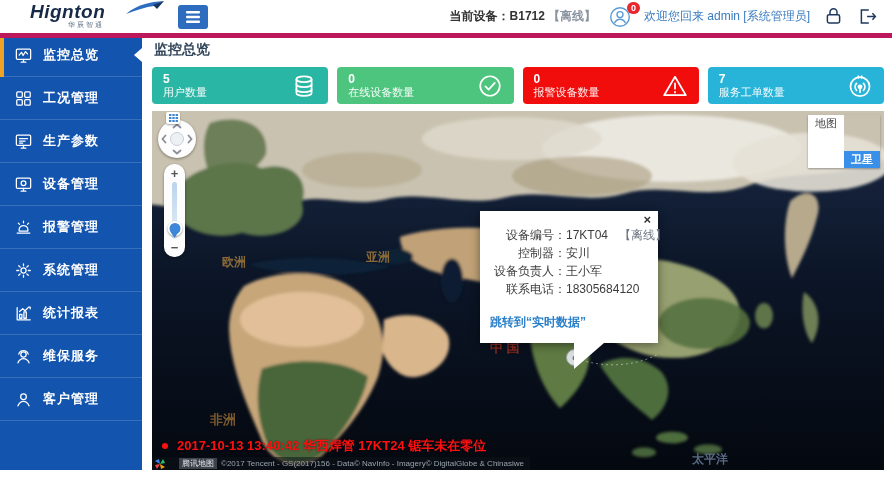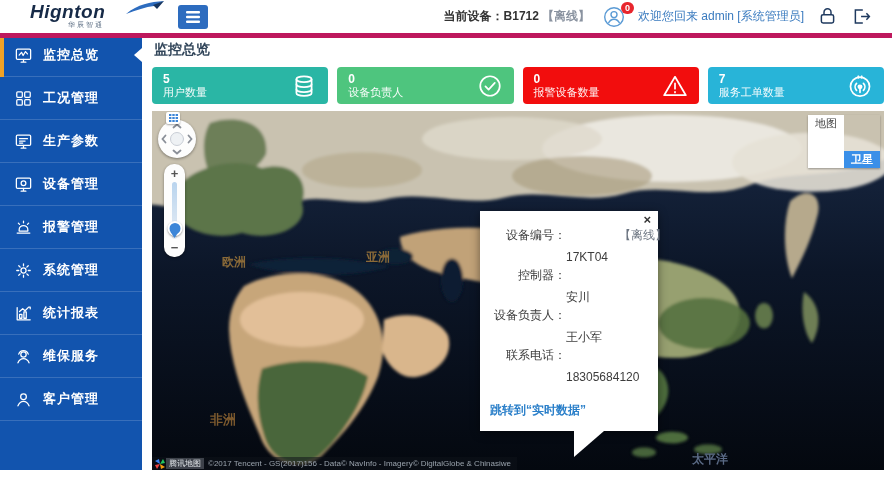"当前设备：B1712 【离线】" .header-right { padding-right: 20px -> 14px }
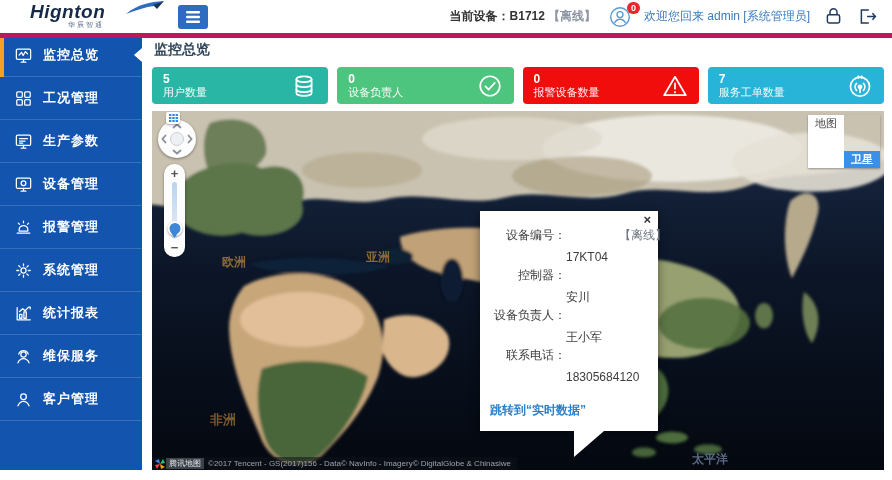"设备负责人" div.stat-label { text: 设备负责人 -> 在线设备数量 }
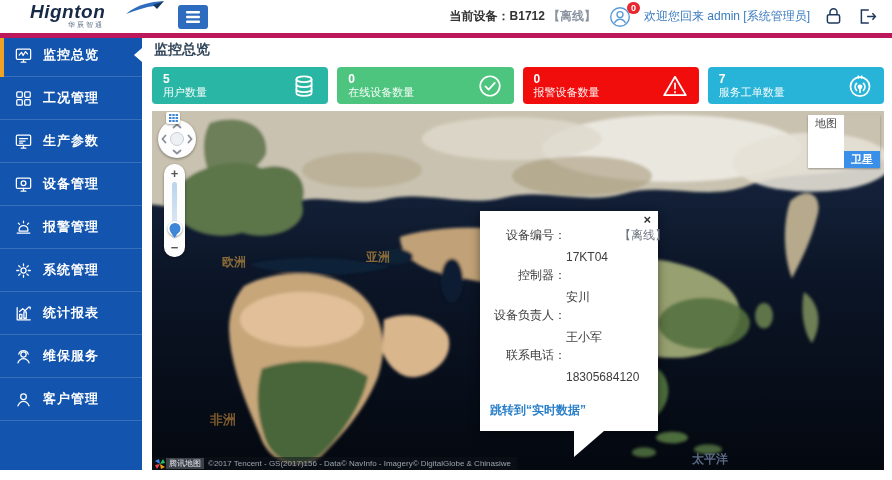"17KT04" .pvalue { margin-top: 22px -> none }
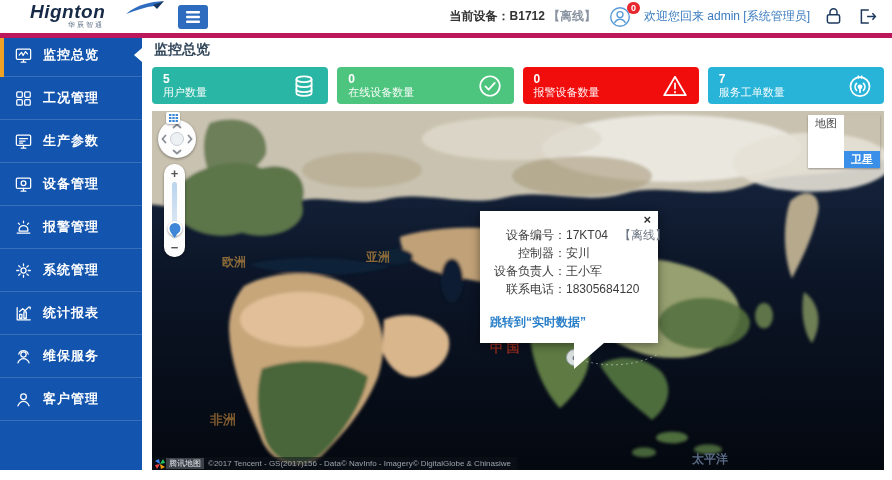"2017-10-13 13:40:42 华西焊管 17KT24 锯车未在零位" div.map-alert { html: none -> <div> <span></span> <span>2017-10-13 13:40:42 华西焊管 17KT24 锯车未在零位</span> </div> }
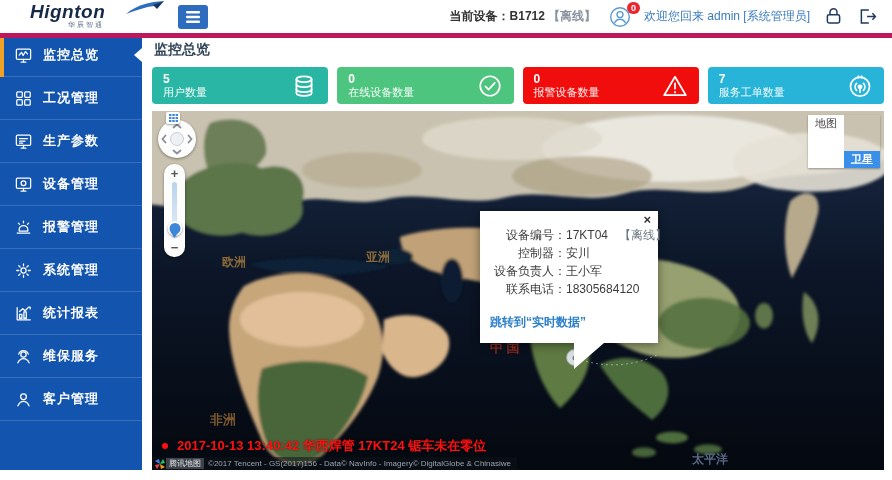"腾讯地图" .attr-logo { gap: 1px -> 14px }
